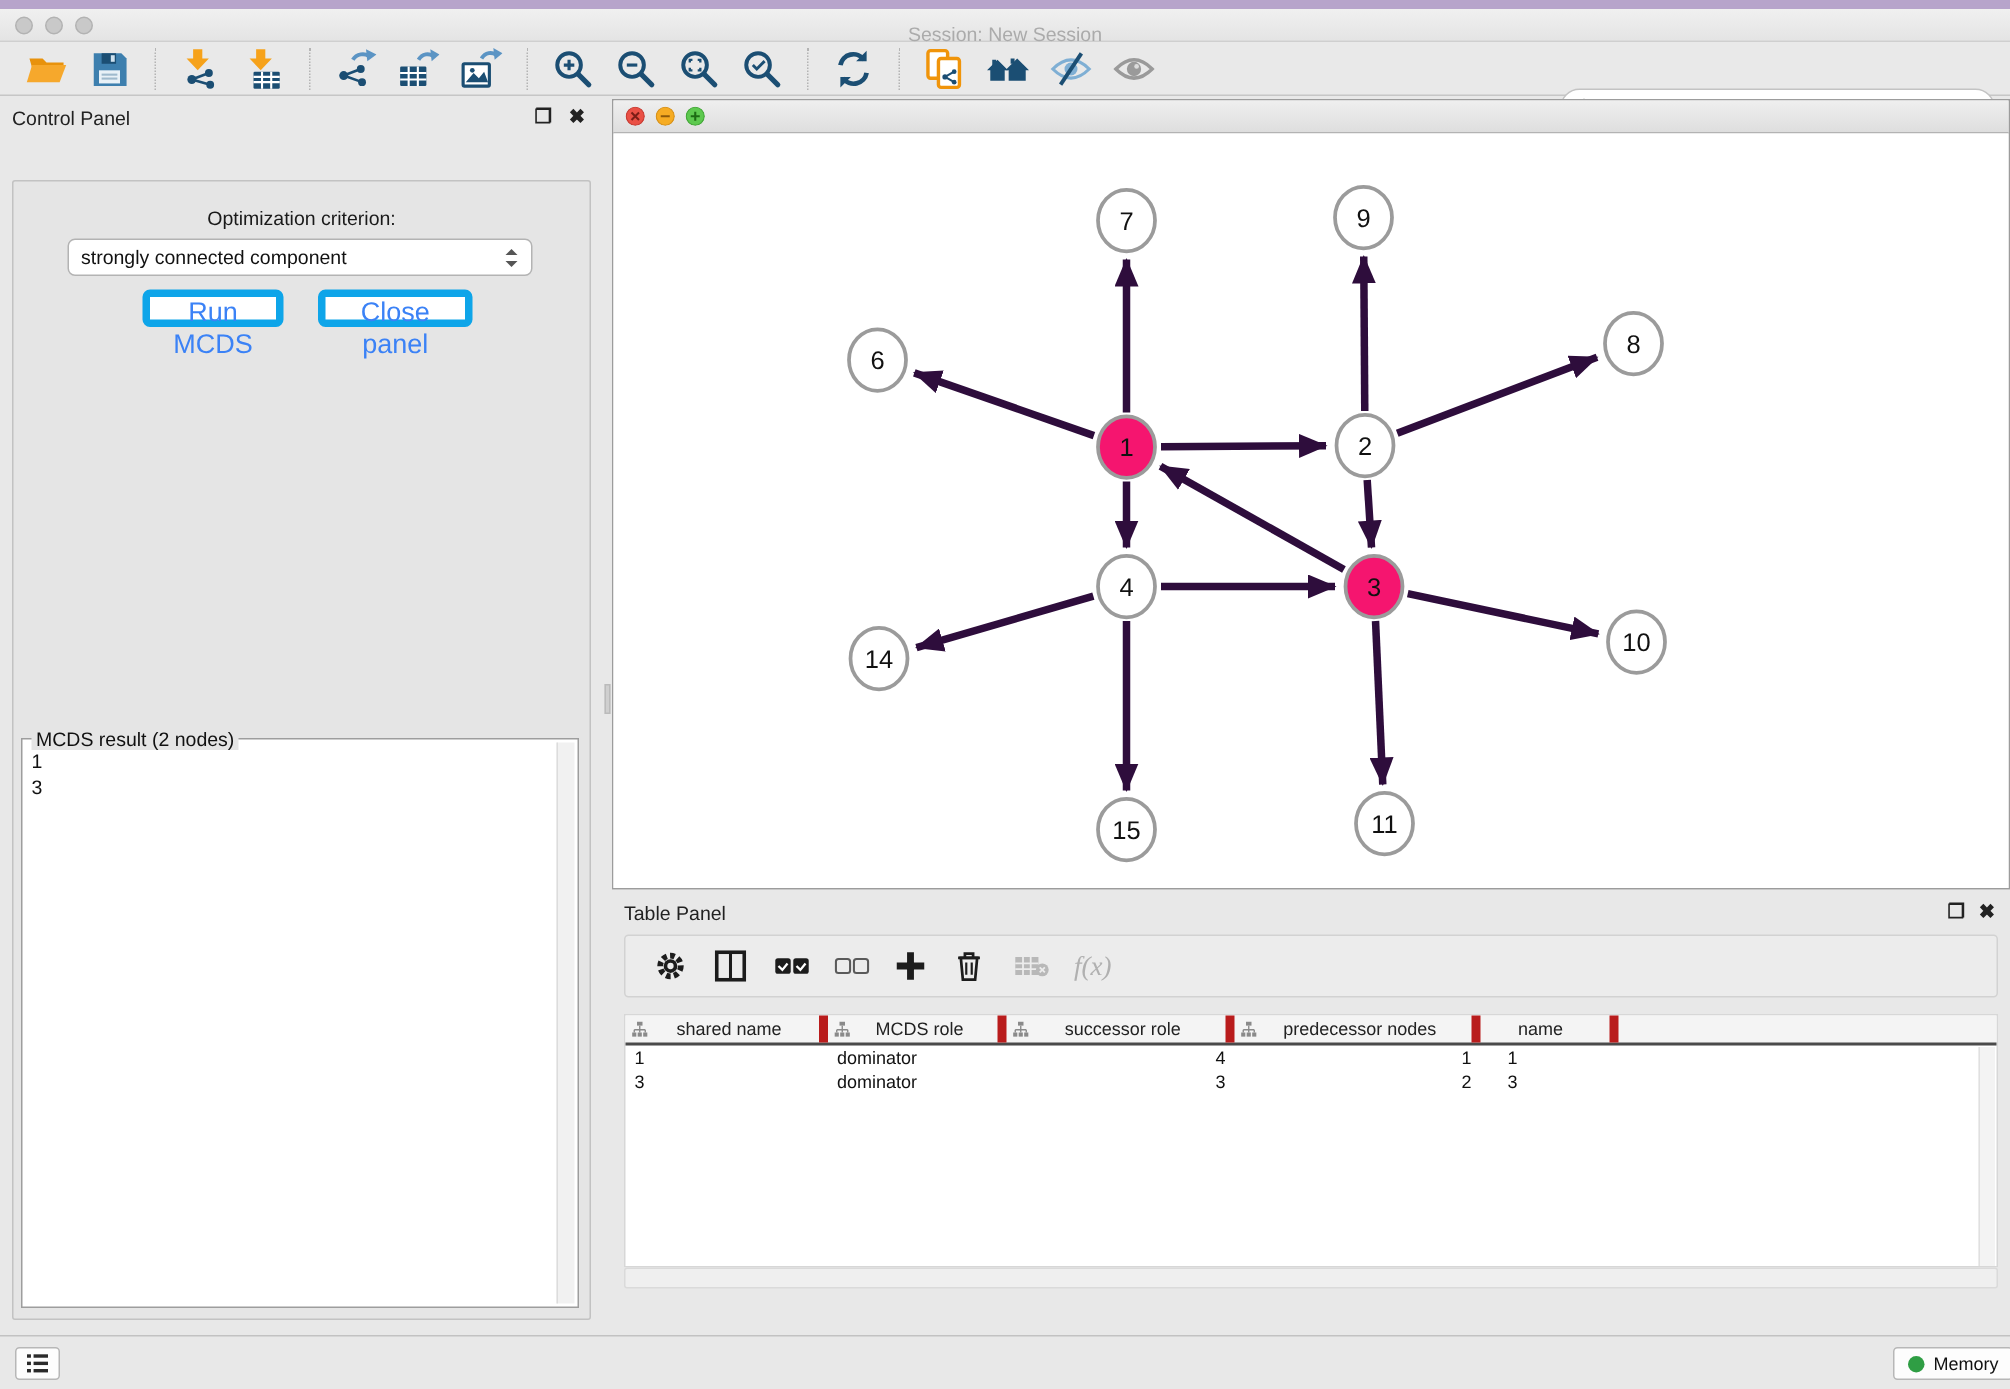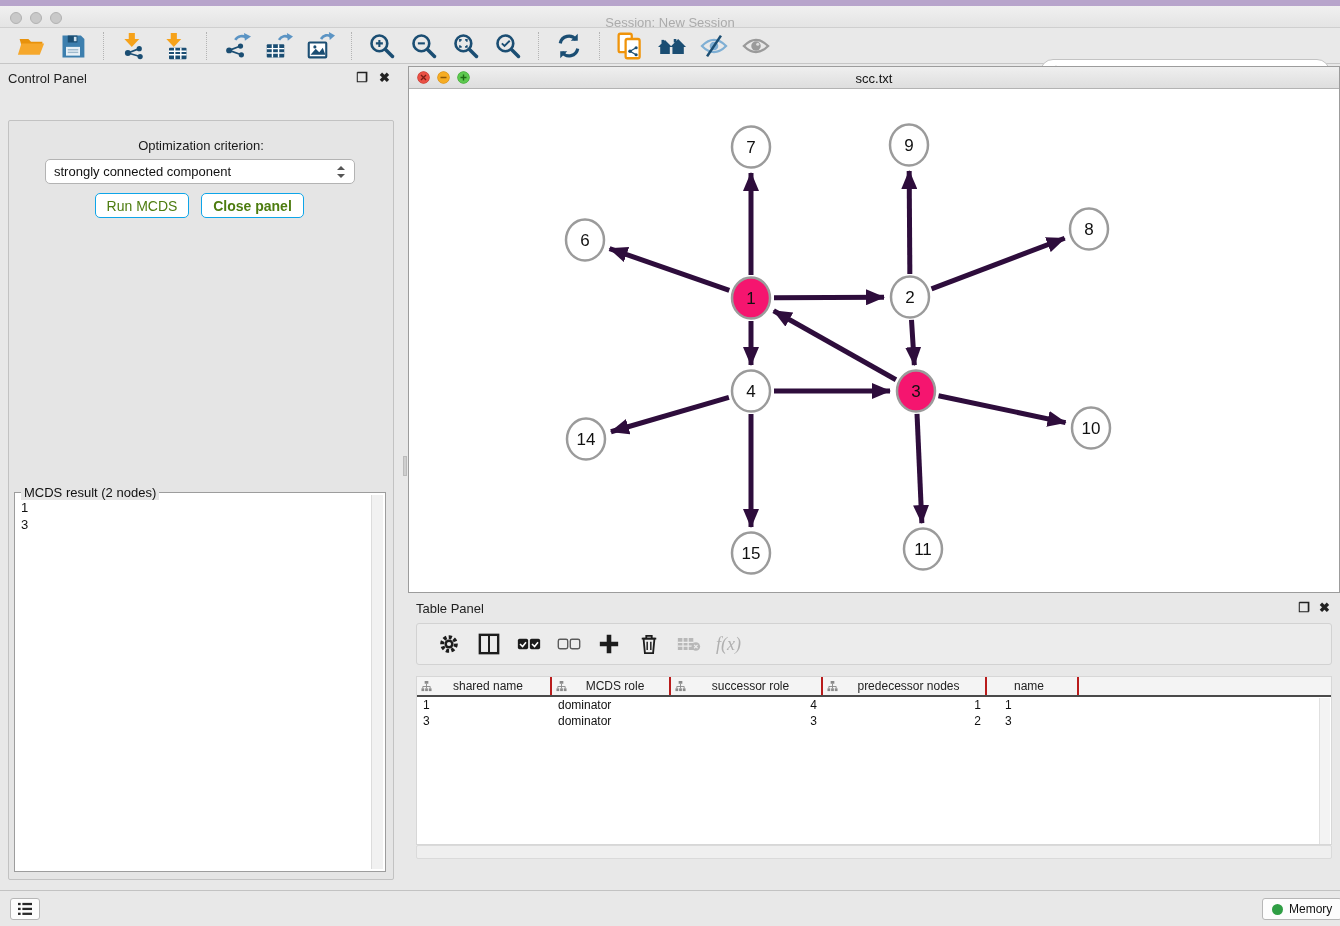"scc.txt" div { html: <div>scc.txt</div> -> none }
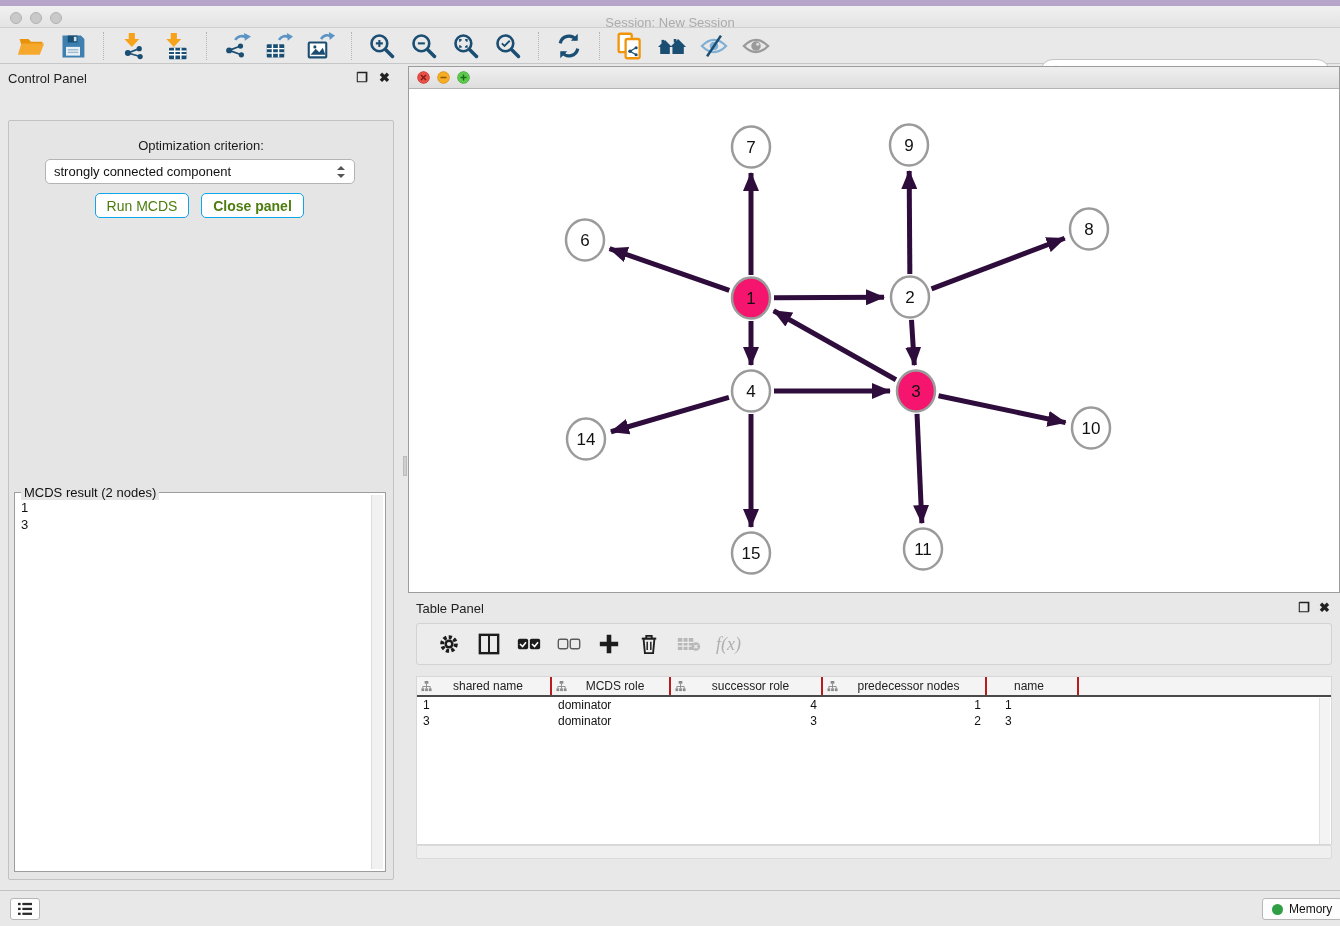"Run MCDS" .cp-btn { border: 1px solid #0ea5e9 -> 5px solid #0ea5e9; color: #4d7c0f -> #3b82f6; font-size: 14px -> 18px }
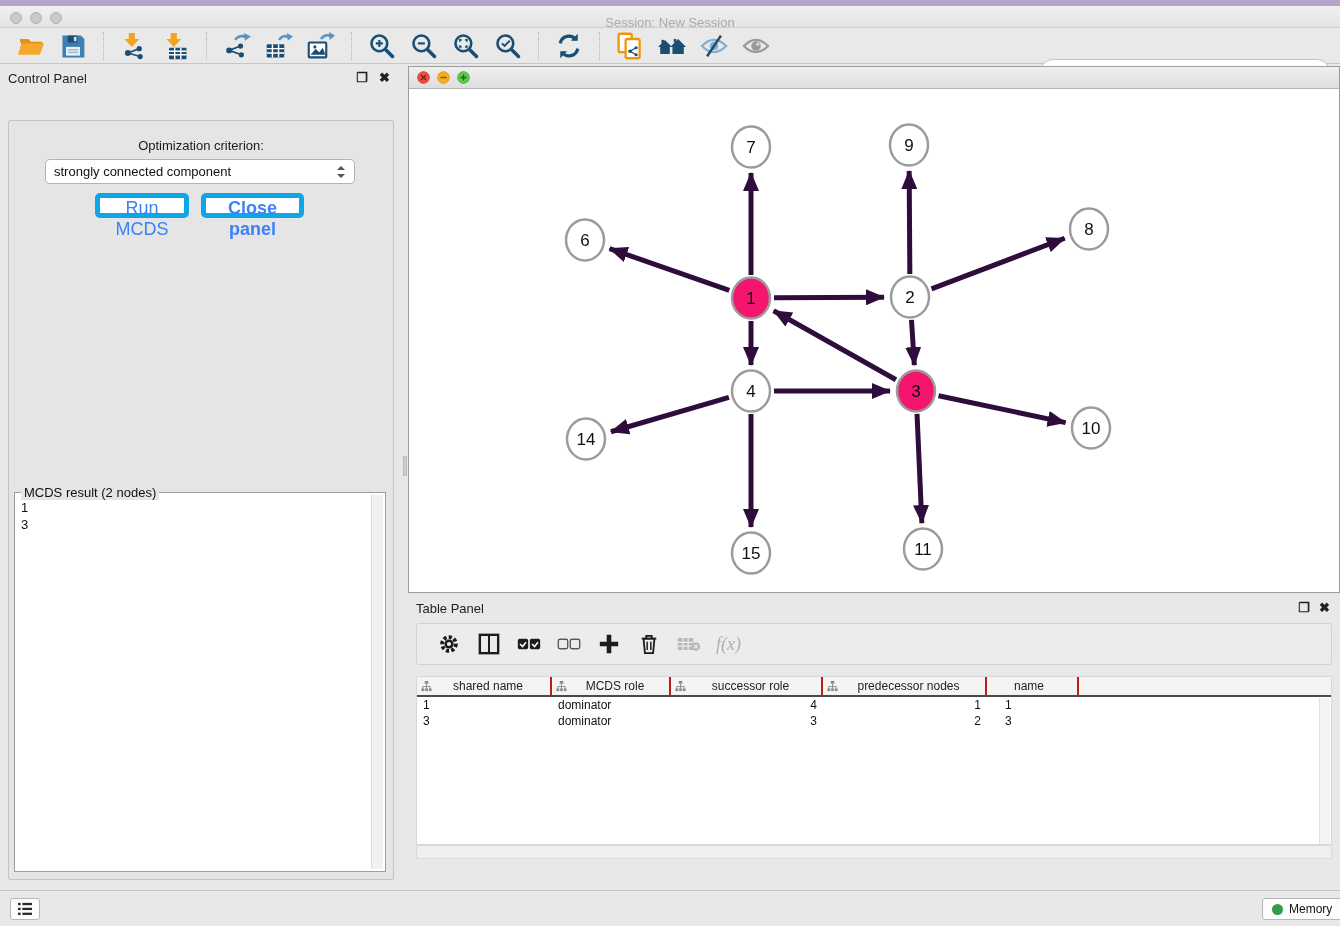"Close panel" button.cp-btn { font-weight: bold -> none; left: 201px -> 212px }
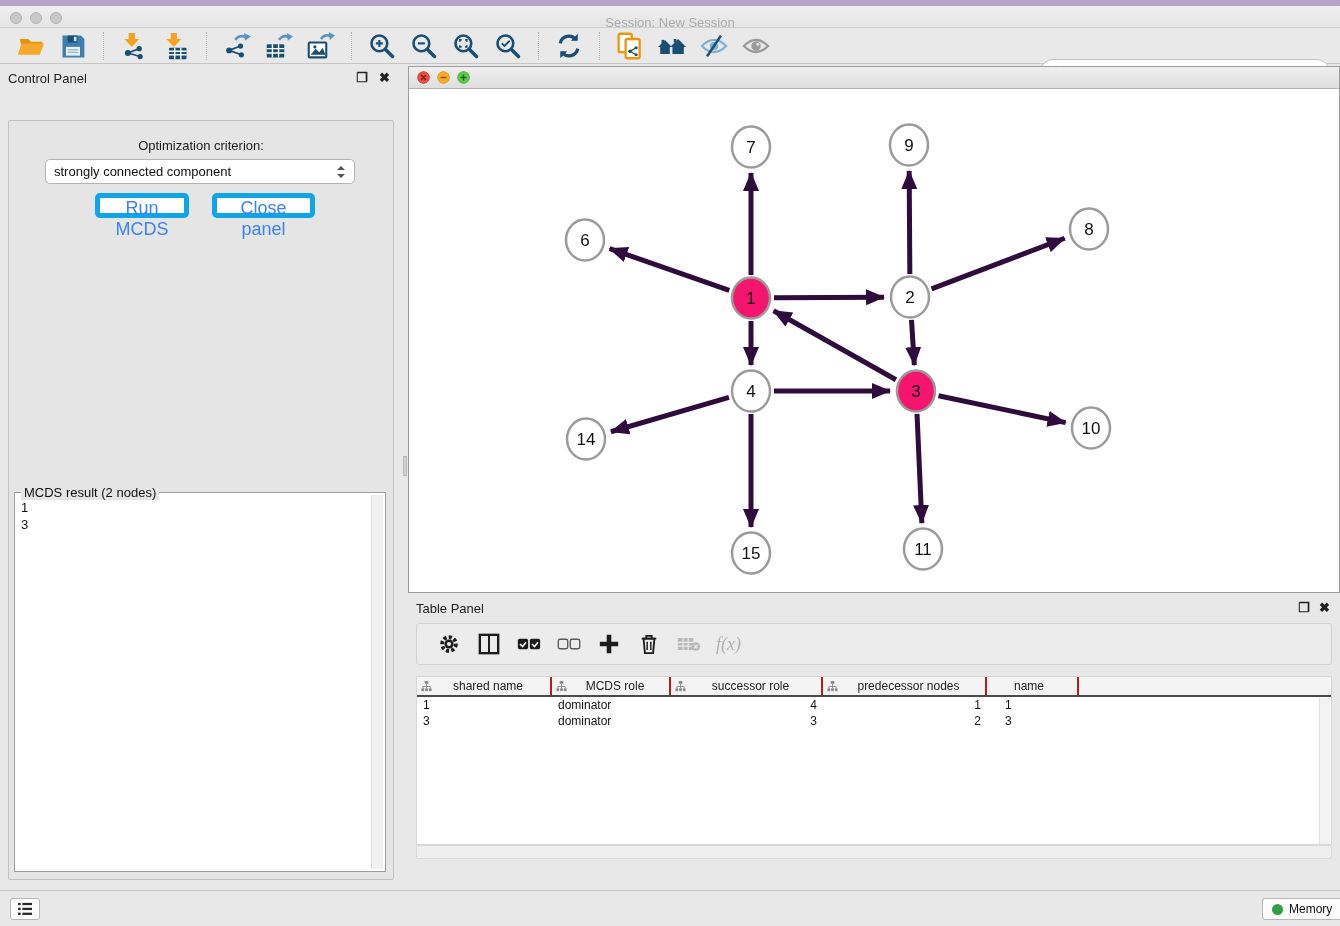"f(x)" .tp-icon { justify-content: center -> flex-start }
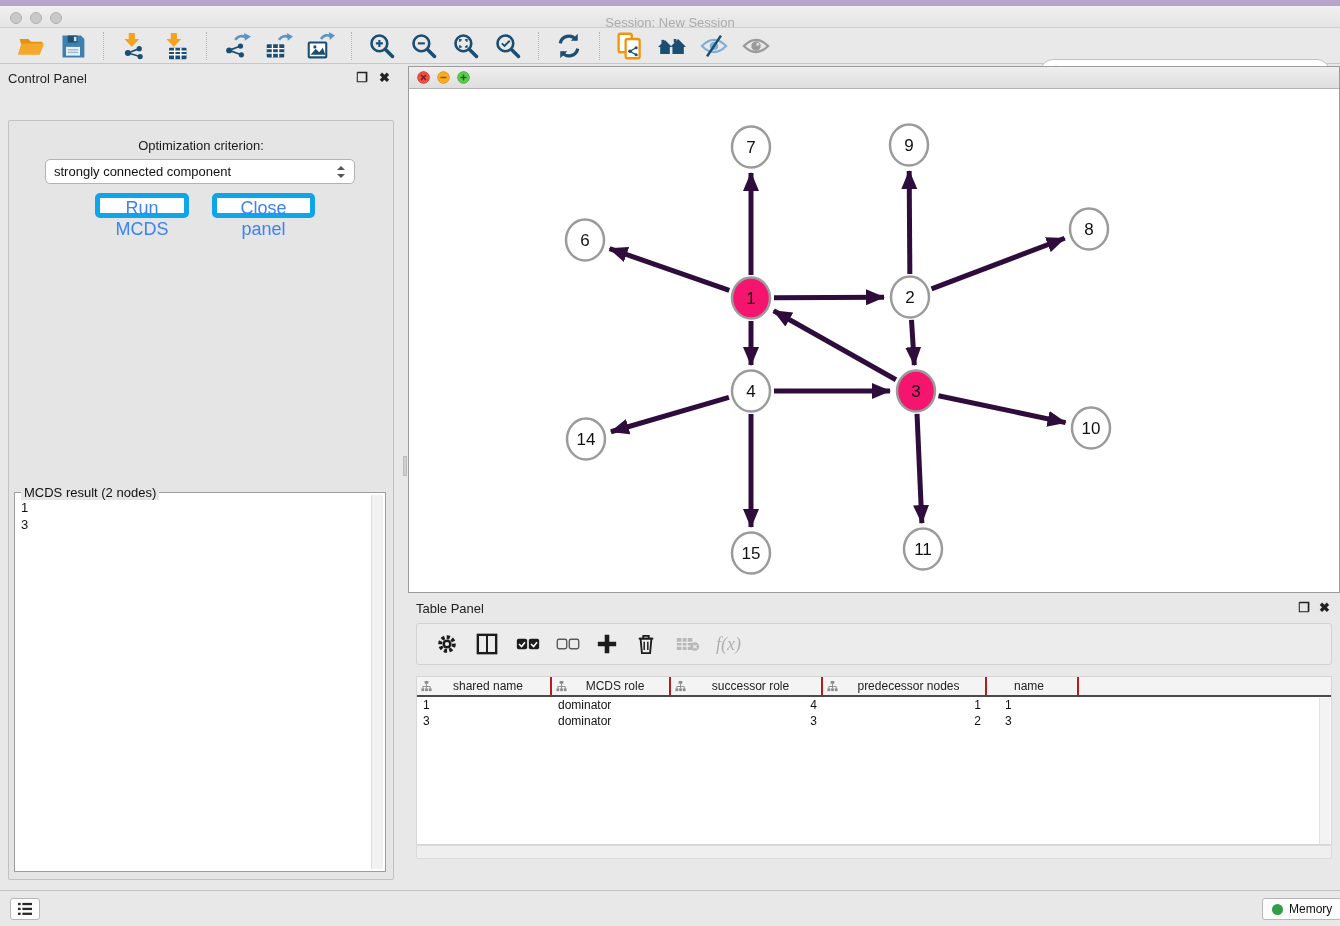"shared name" .th { border-right: 2px solid #b91c1c -> 6px solid #b91c1c }
